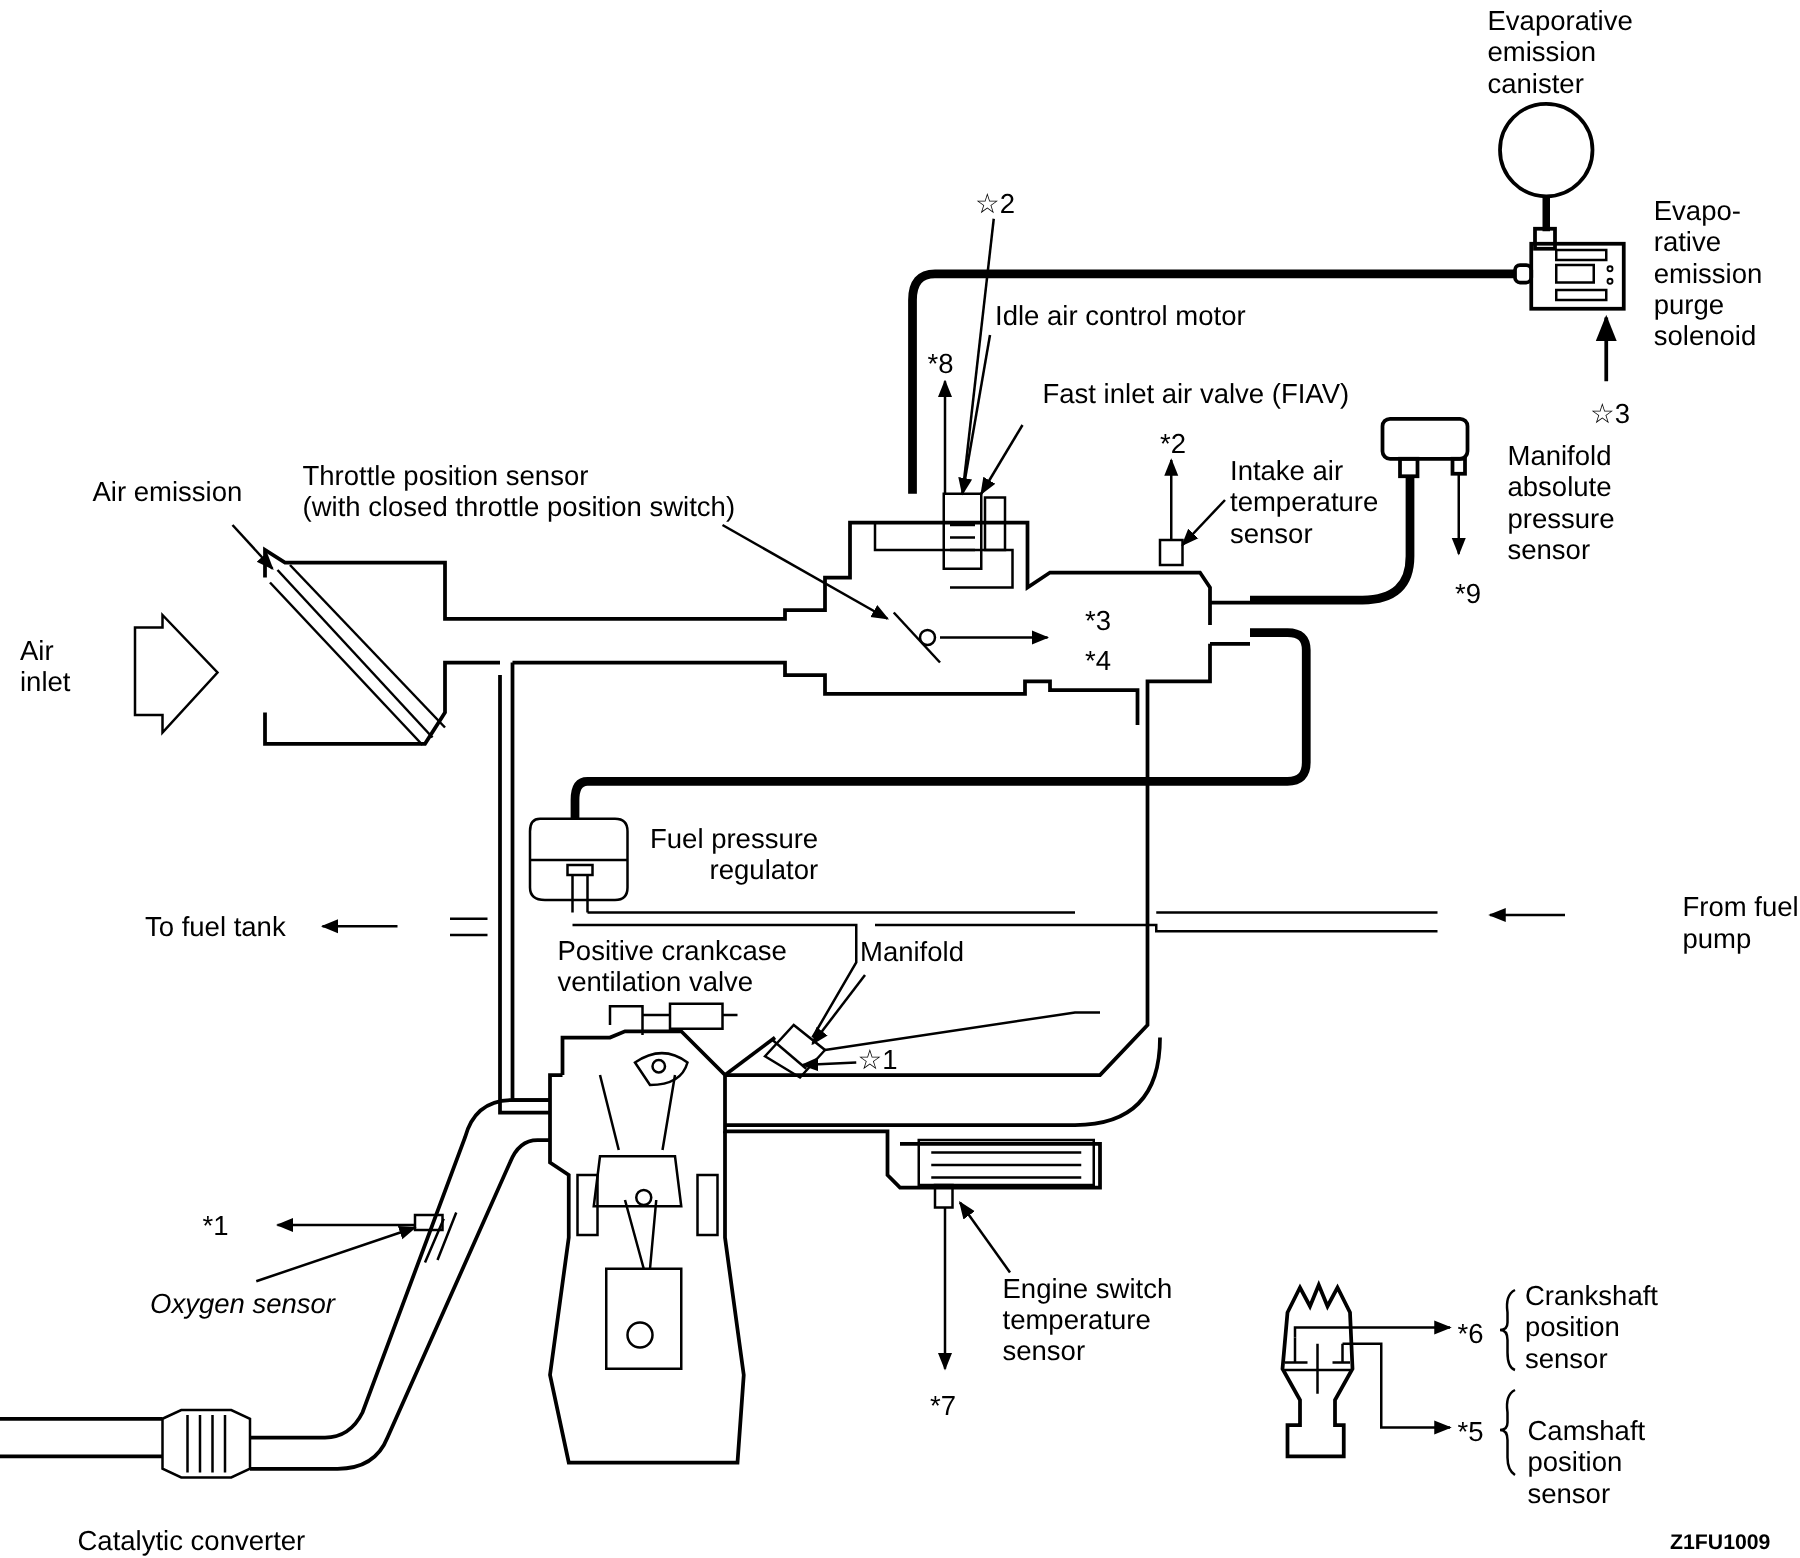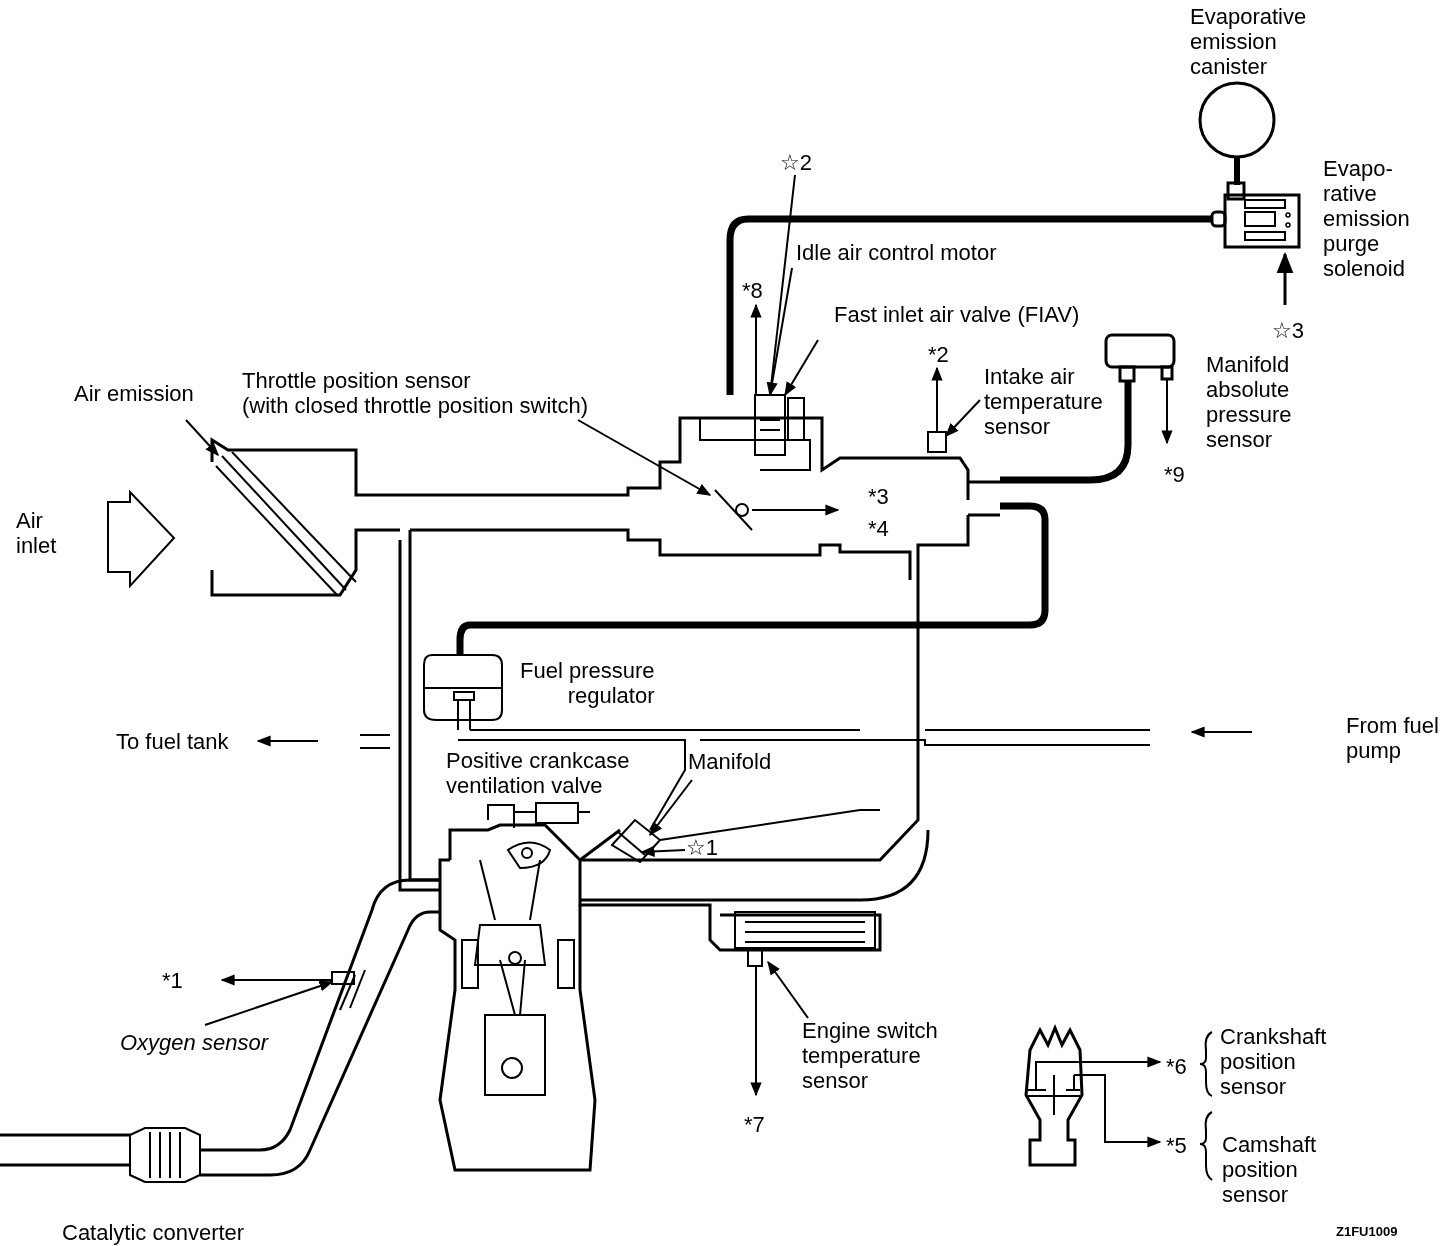"Z1FU1009" .code { font-size: 13px -> 17px }
